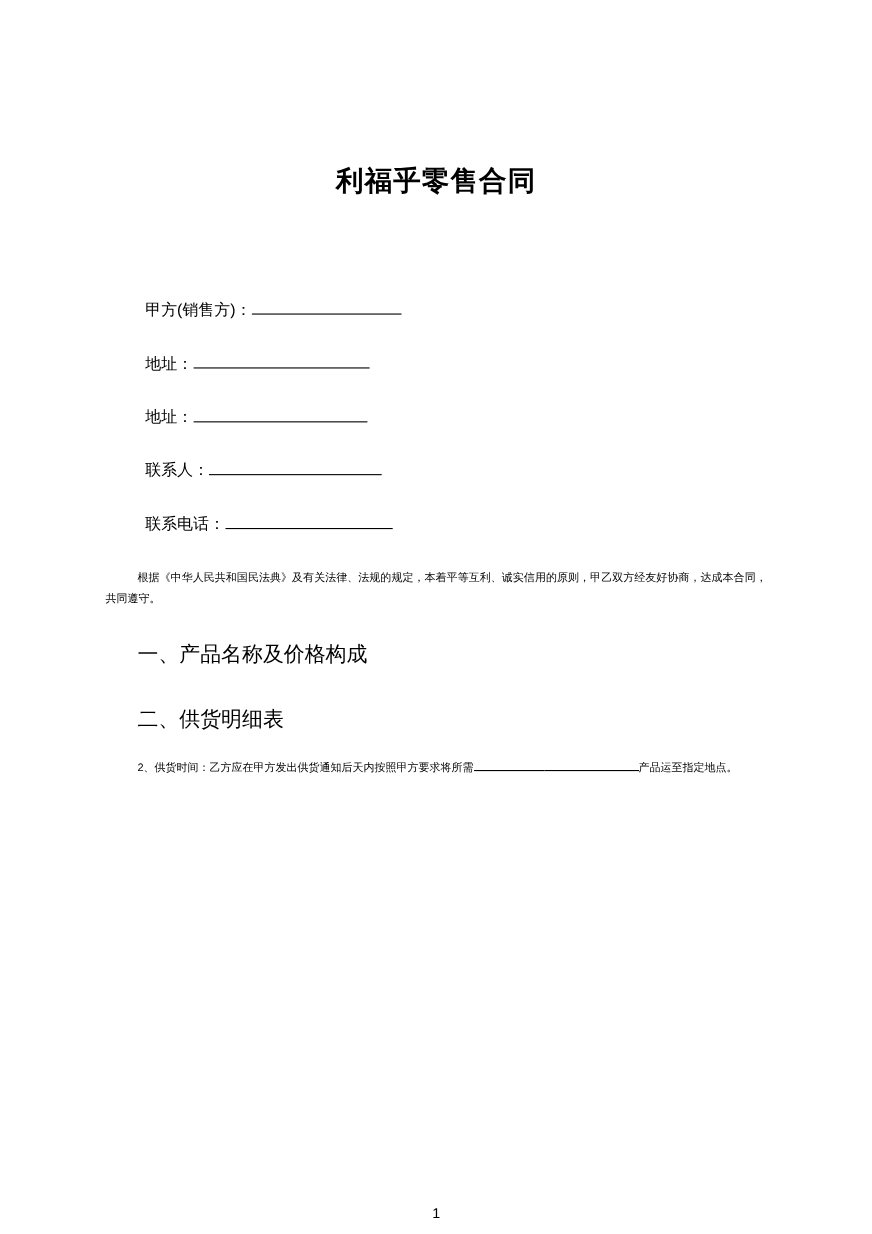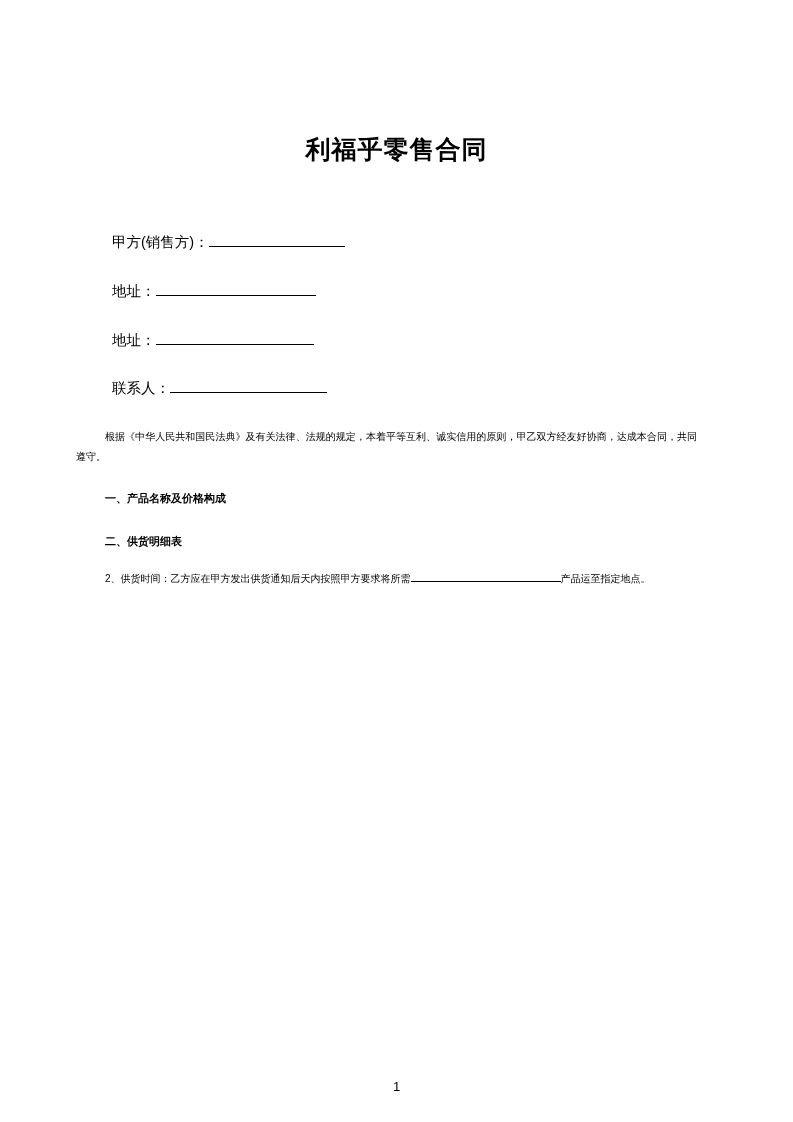"利福乎零售合同" .doc-title { margin: 0 -> 16px }
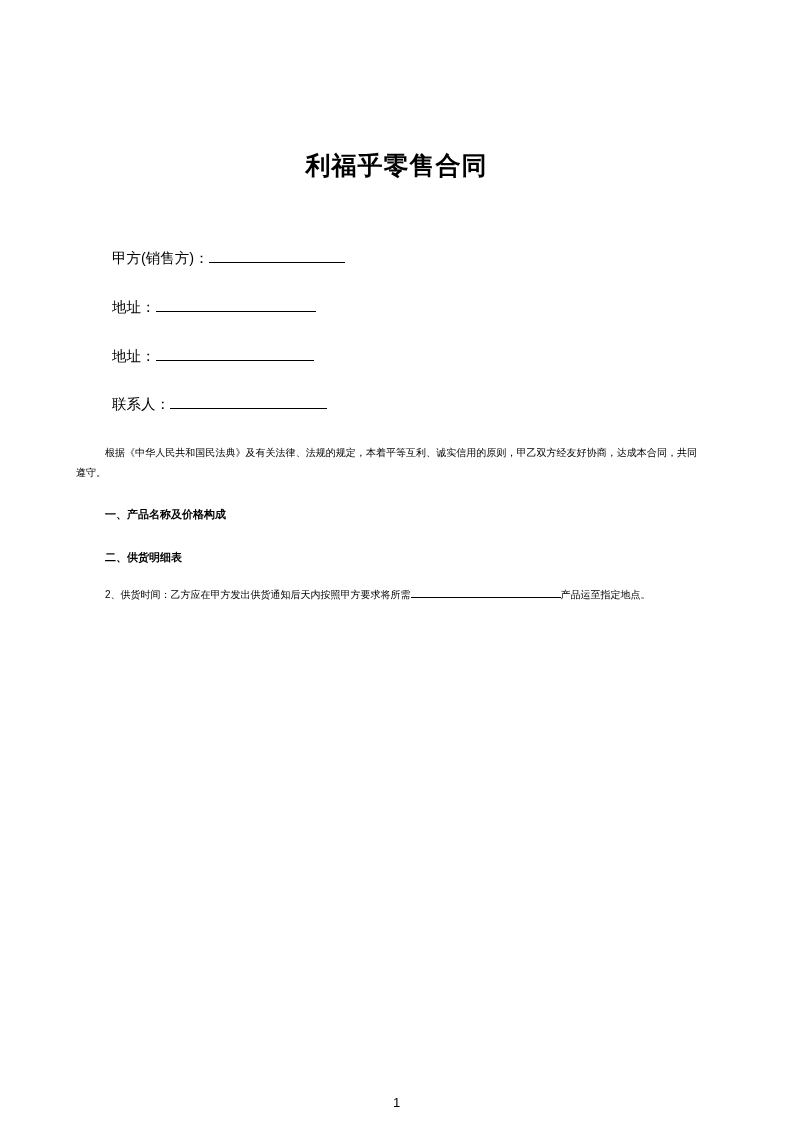"甲方(销售方)：" .body-area { margin-top: 68px -> 92px; padding: 0 96px 0 76px -> 0 96px 0 96px }
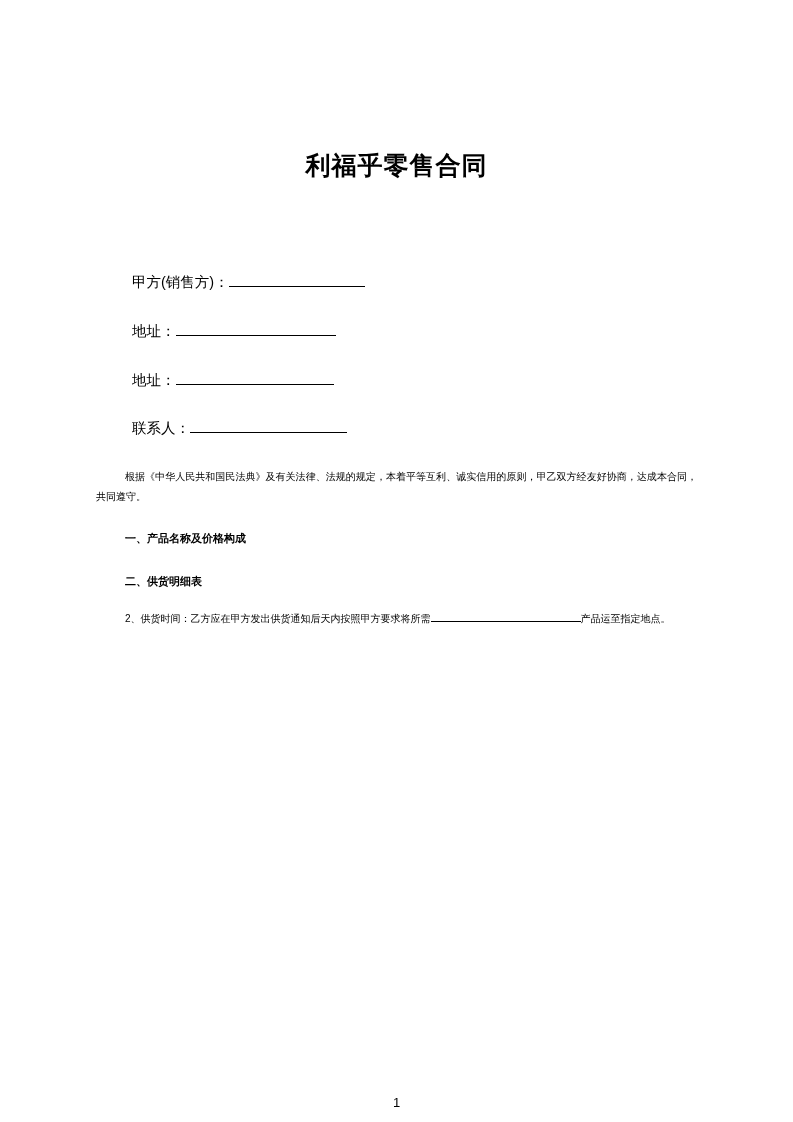"联系电话：" p.field-line { html: none -> <p><span>联系电话：</span><span></span></p> }
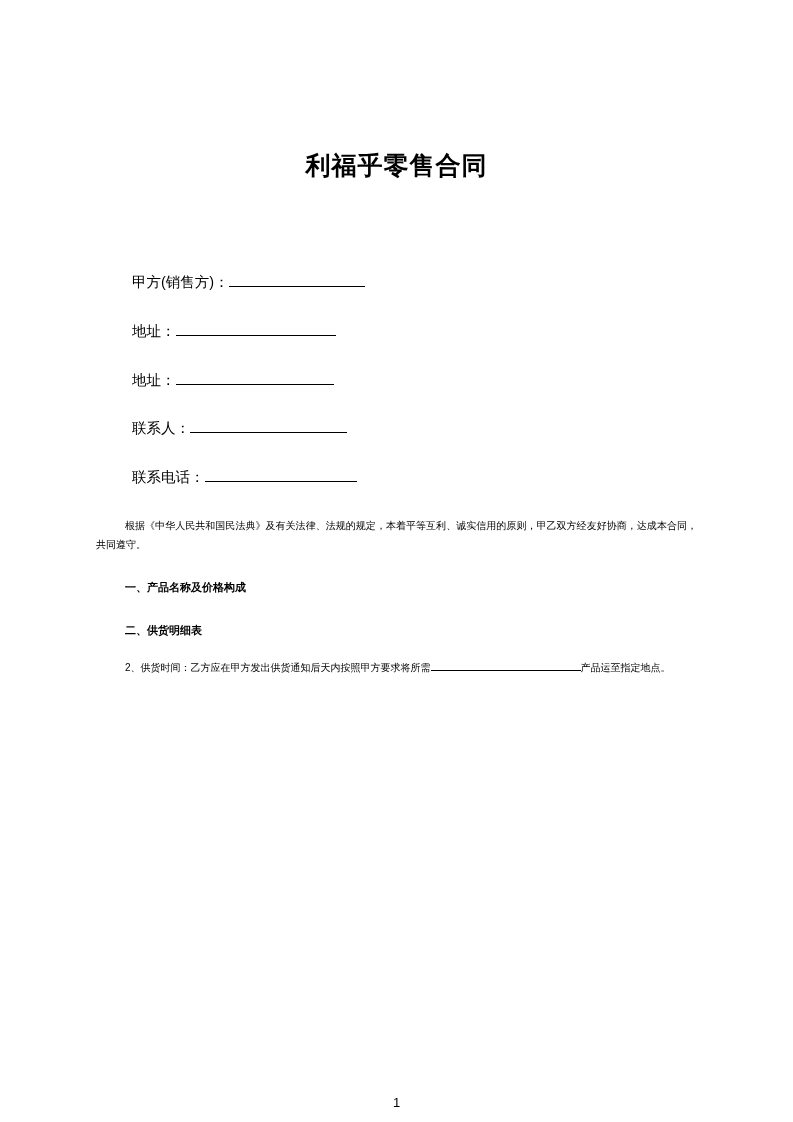"一、产品名称及价格构成" .heading { font-size: 11px -> 19px; font-weight: bold -> normal }
